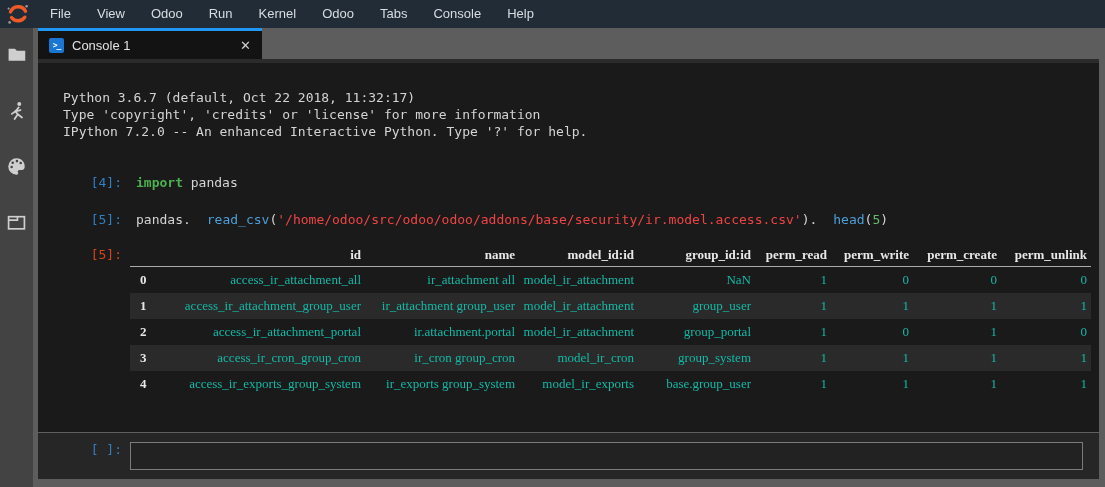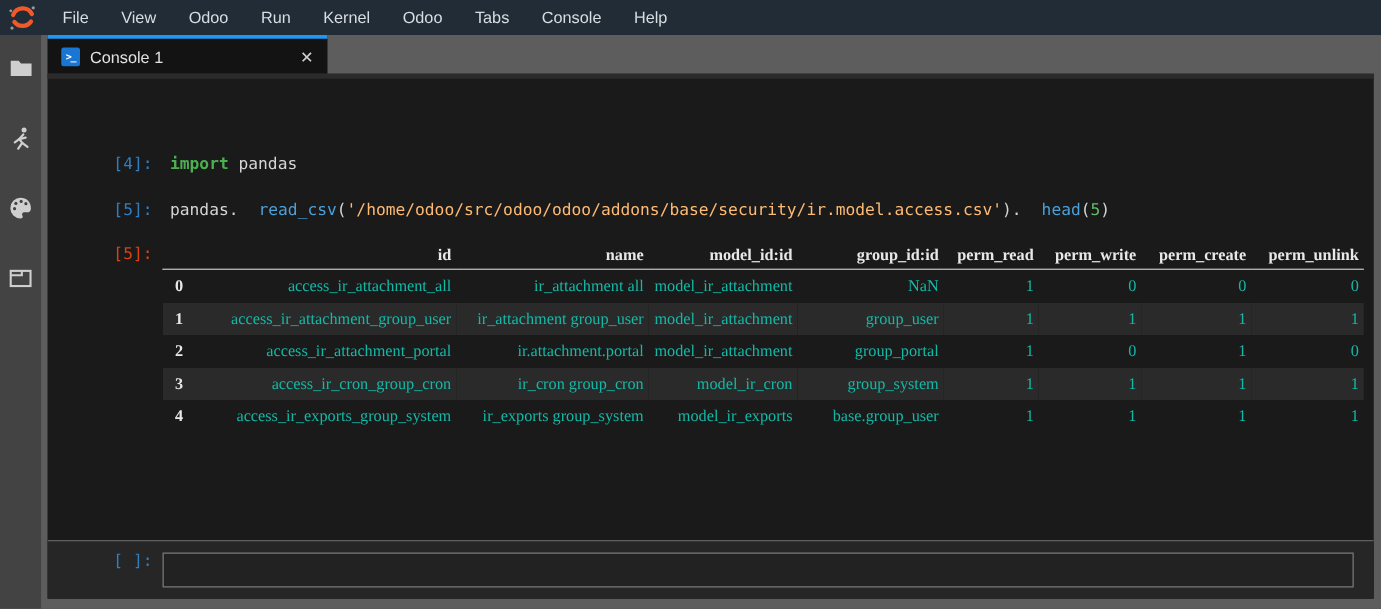"Python 3.6.7 (default, Oct 22" div.banner { html: none -> <div><div>Python 3.6.7 (default, Oct 22 2018, 11:32:17)</div><div>Type 'copyright', 'credits' or 'license' for more information</div><div>IPython 7.2.0 -- An enhanced Interactive Python. Type '?' for help.</div></div> }
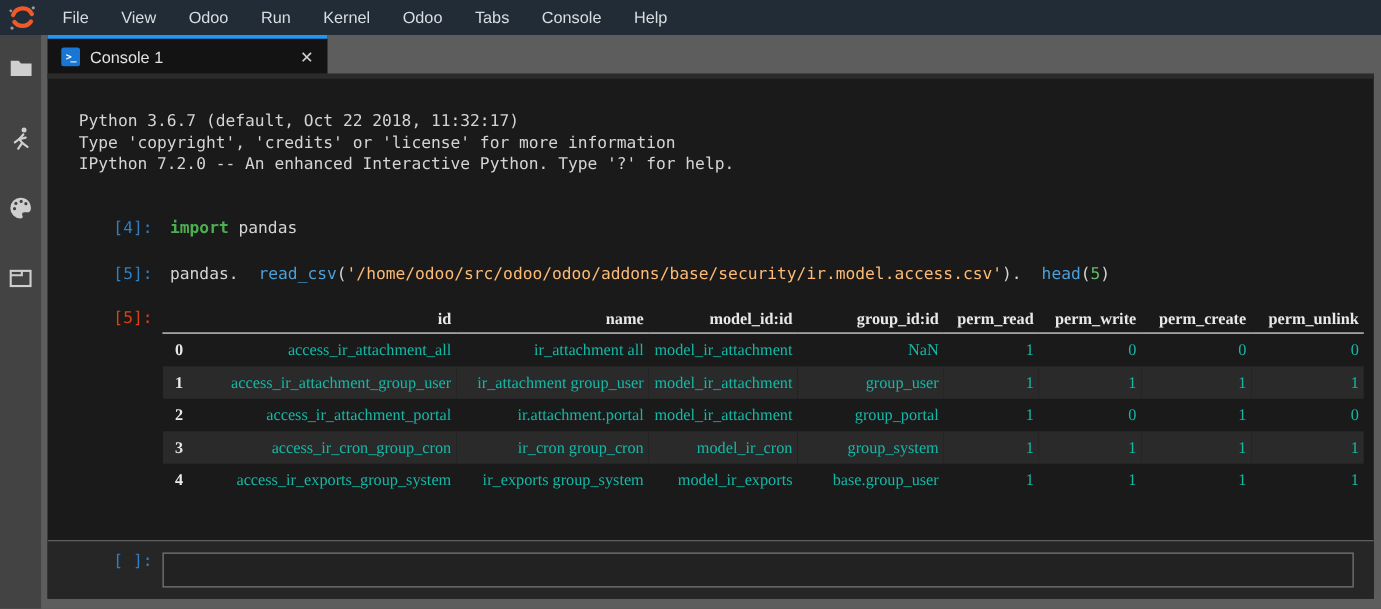"'/home/odoo/src/odoo/odoo/addons/base/se" .tok-string { color: #fdba74 -> #ef4444 }
